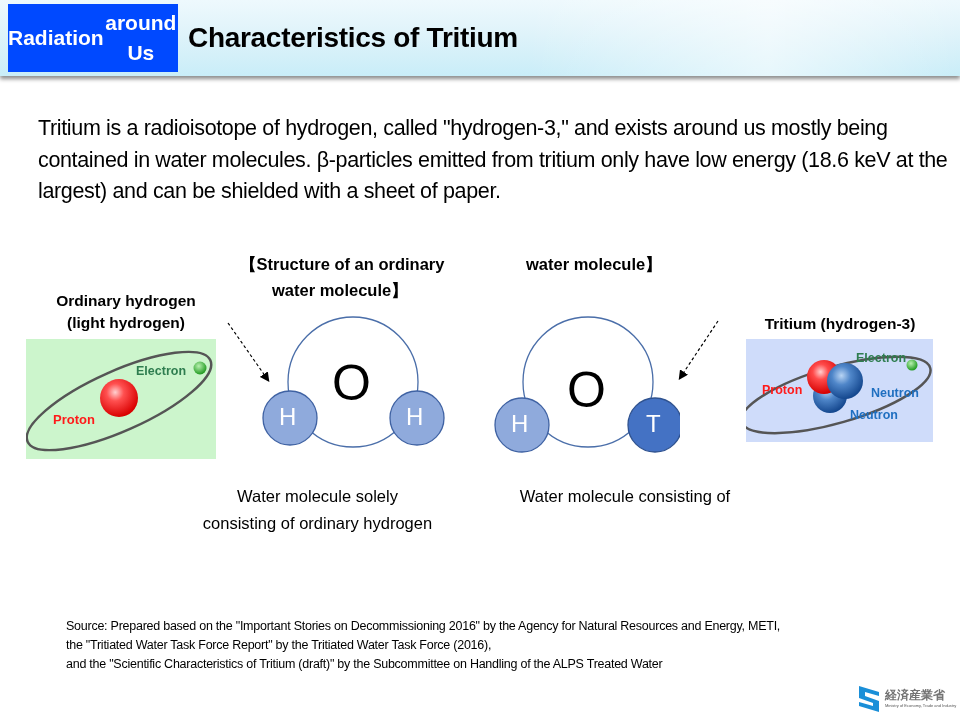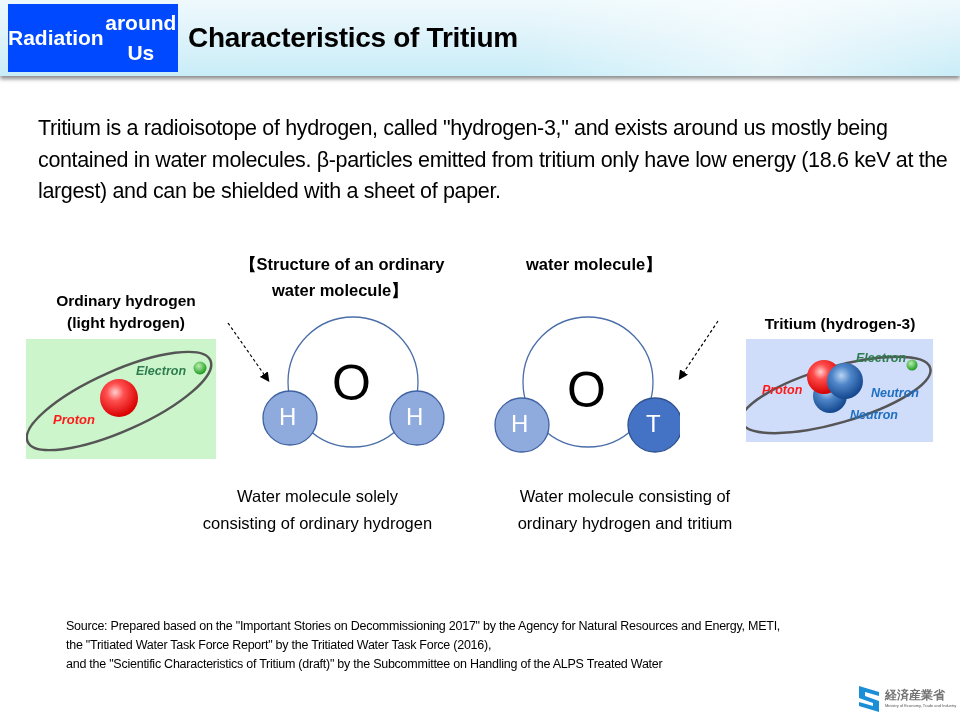"Electron" .atom-box { font-style: italic -> none }
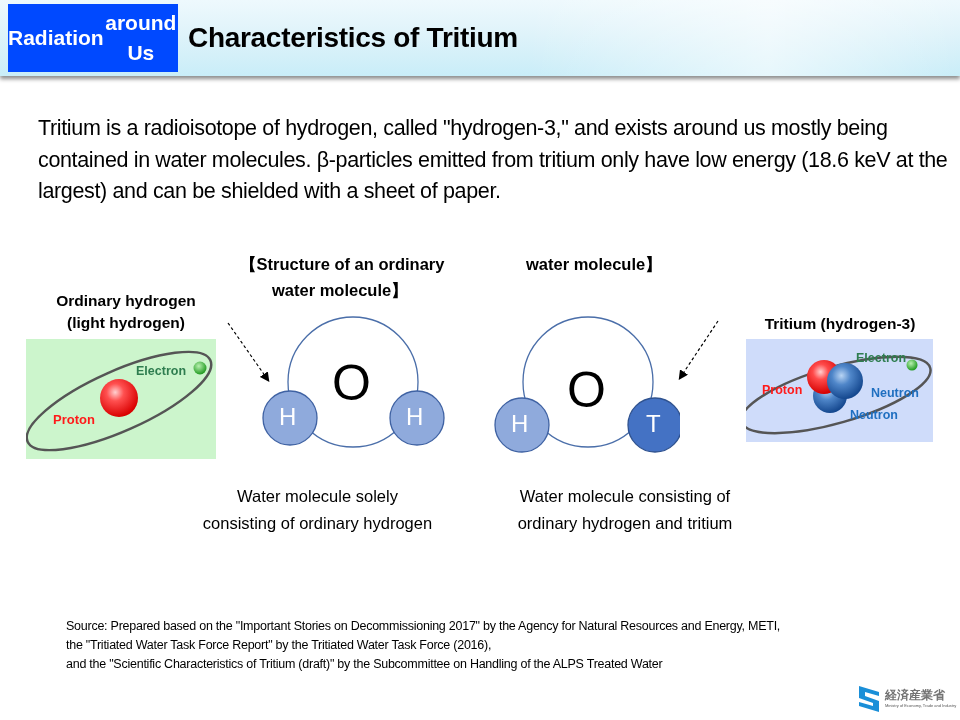"ordinary hydrogen and tritium" div { html: <div>ordinary hydrogen and tritium</div> -> none }
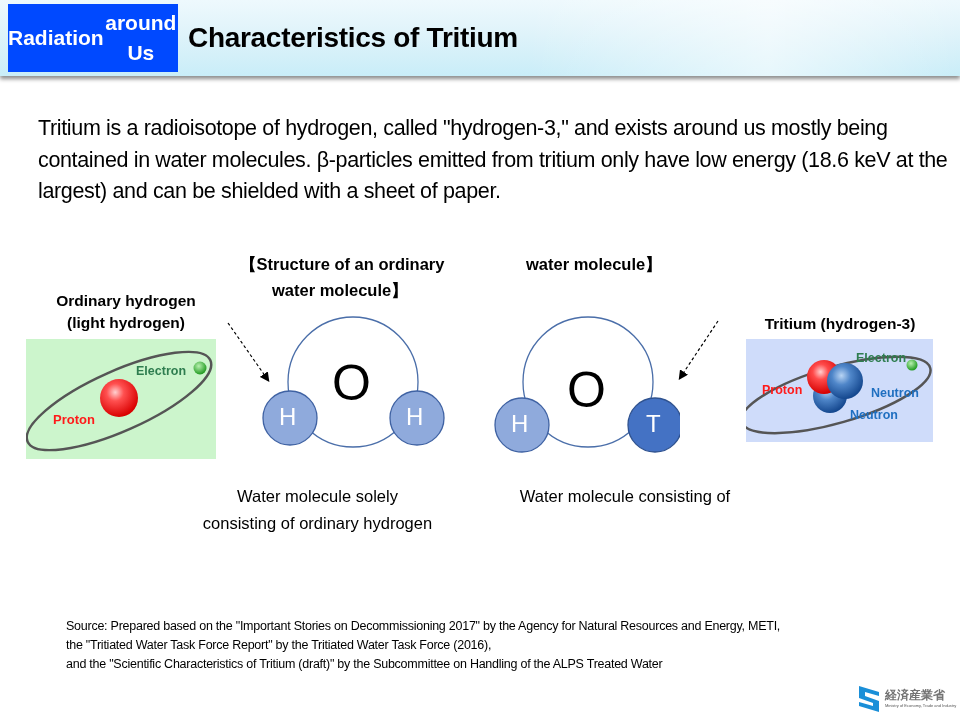"Source: Prepared based on the" div { text: 2017 -> 2016 }
